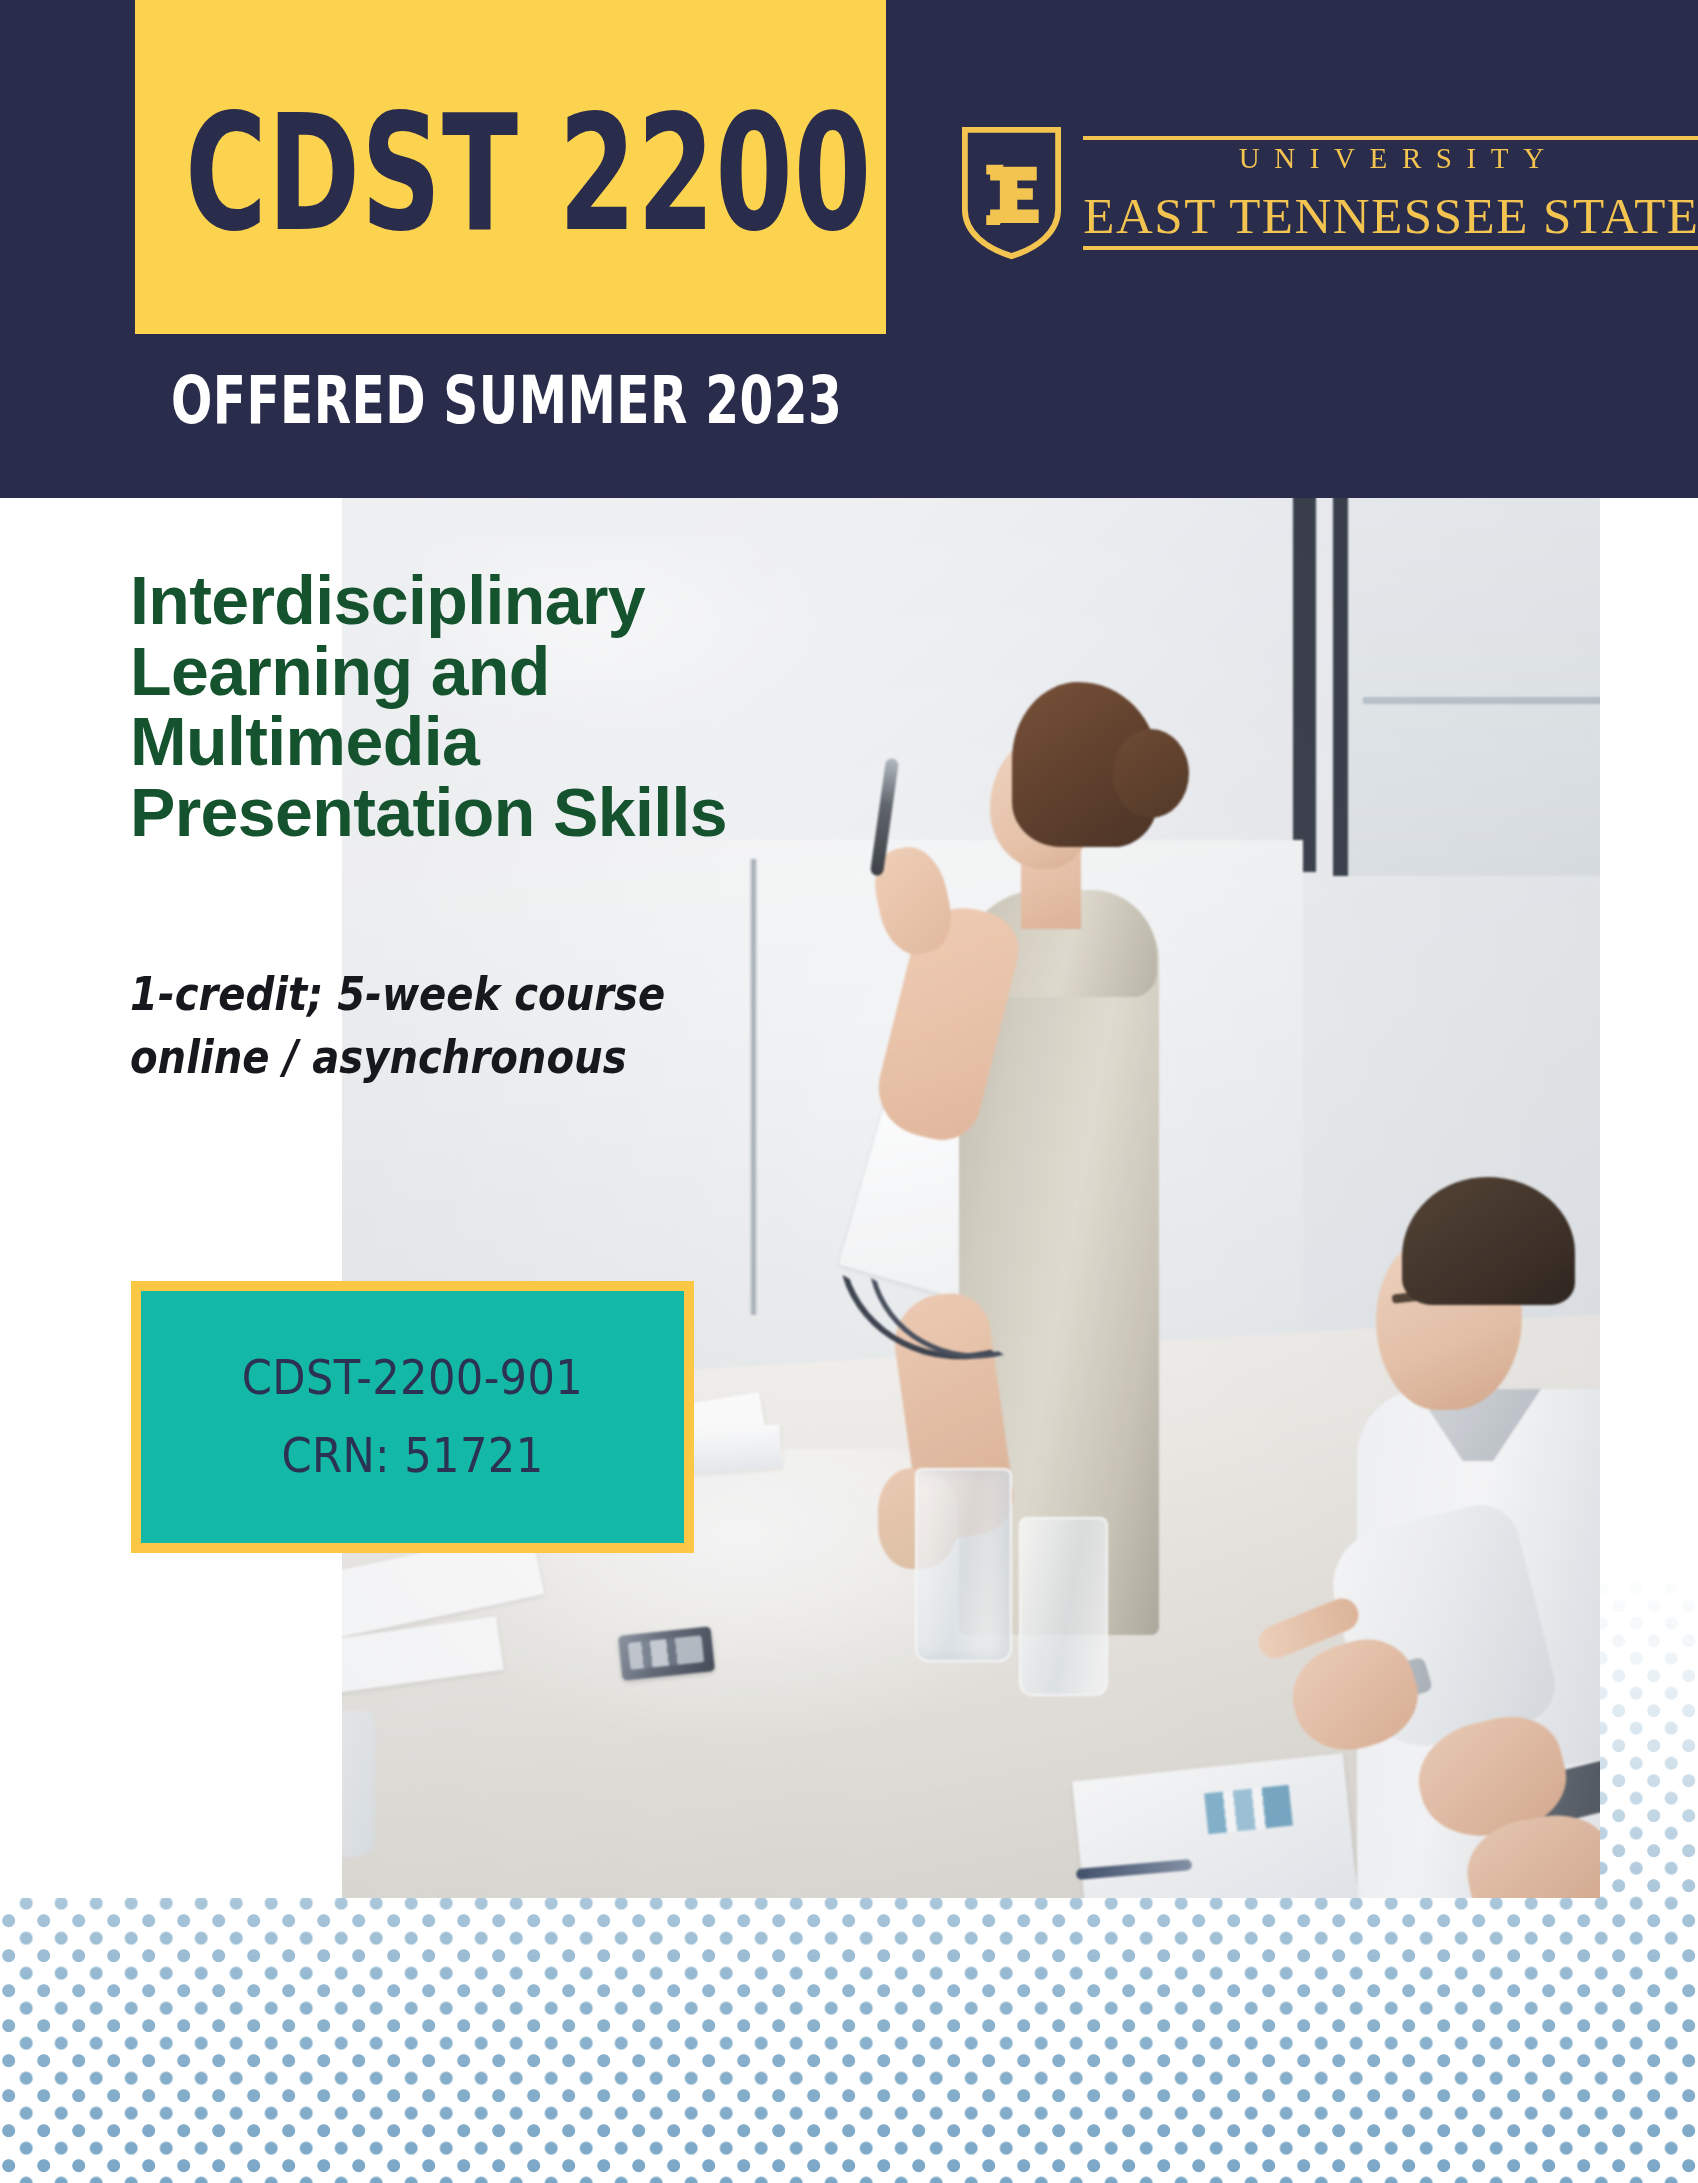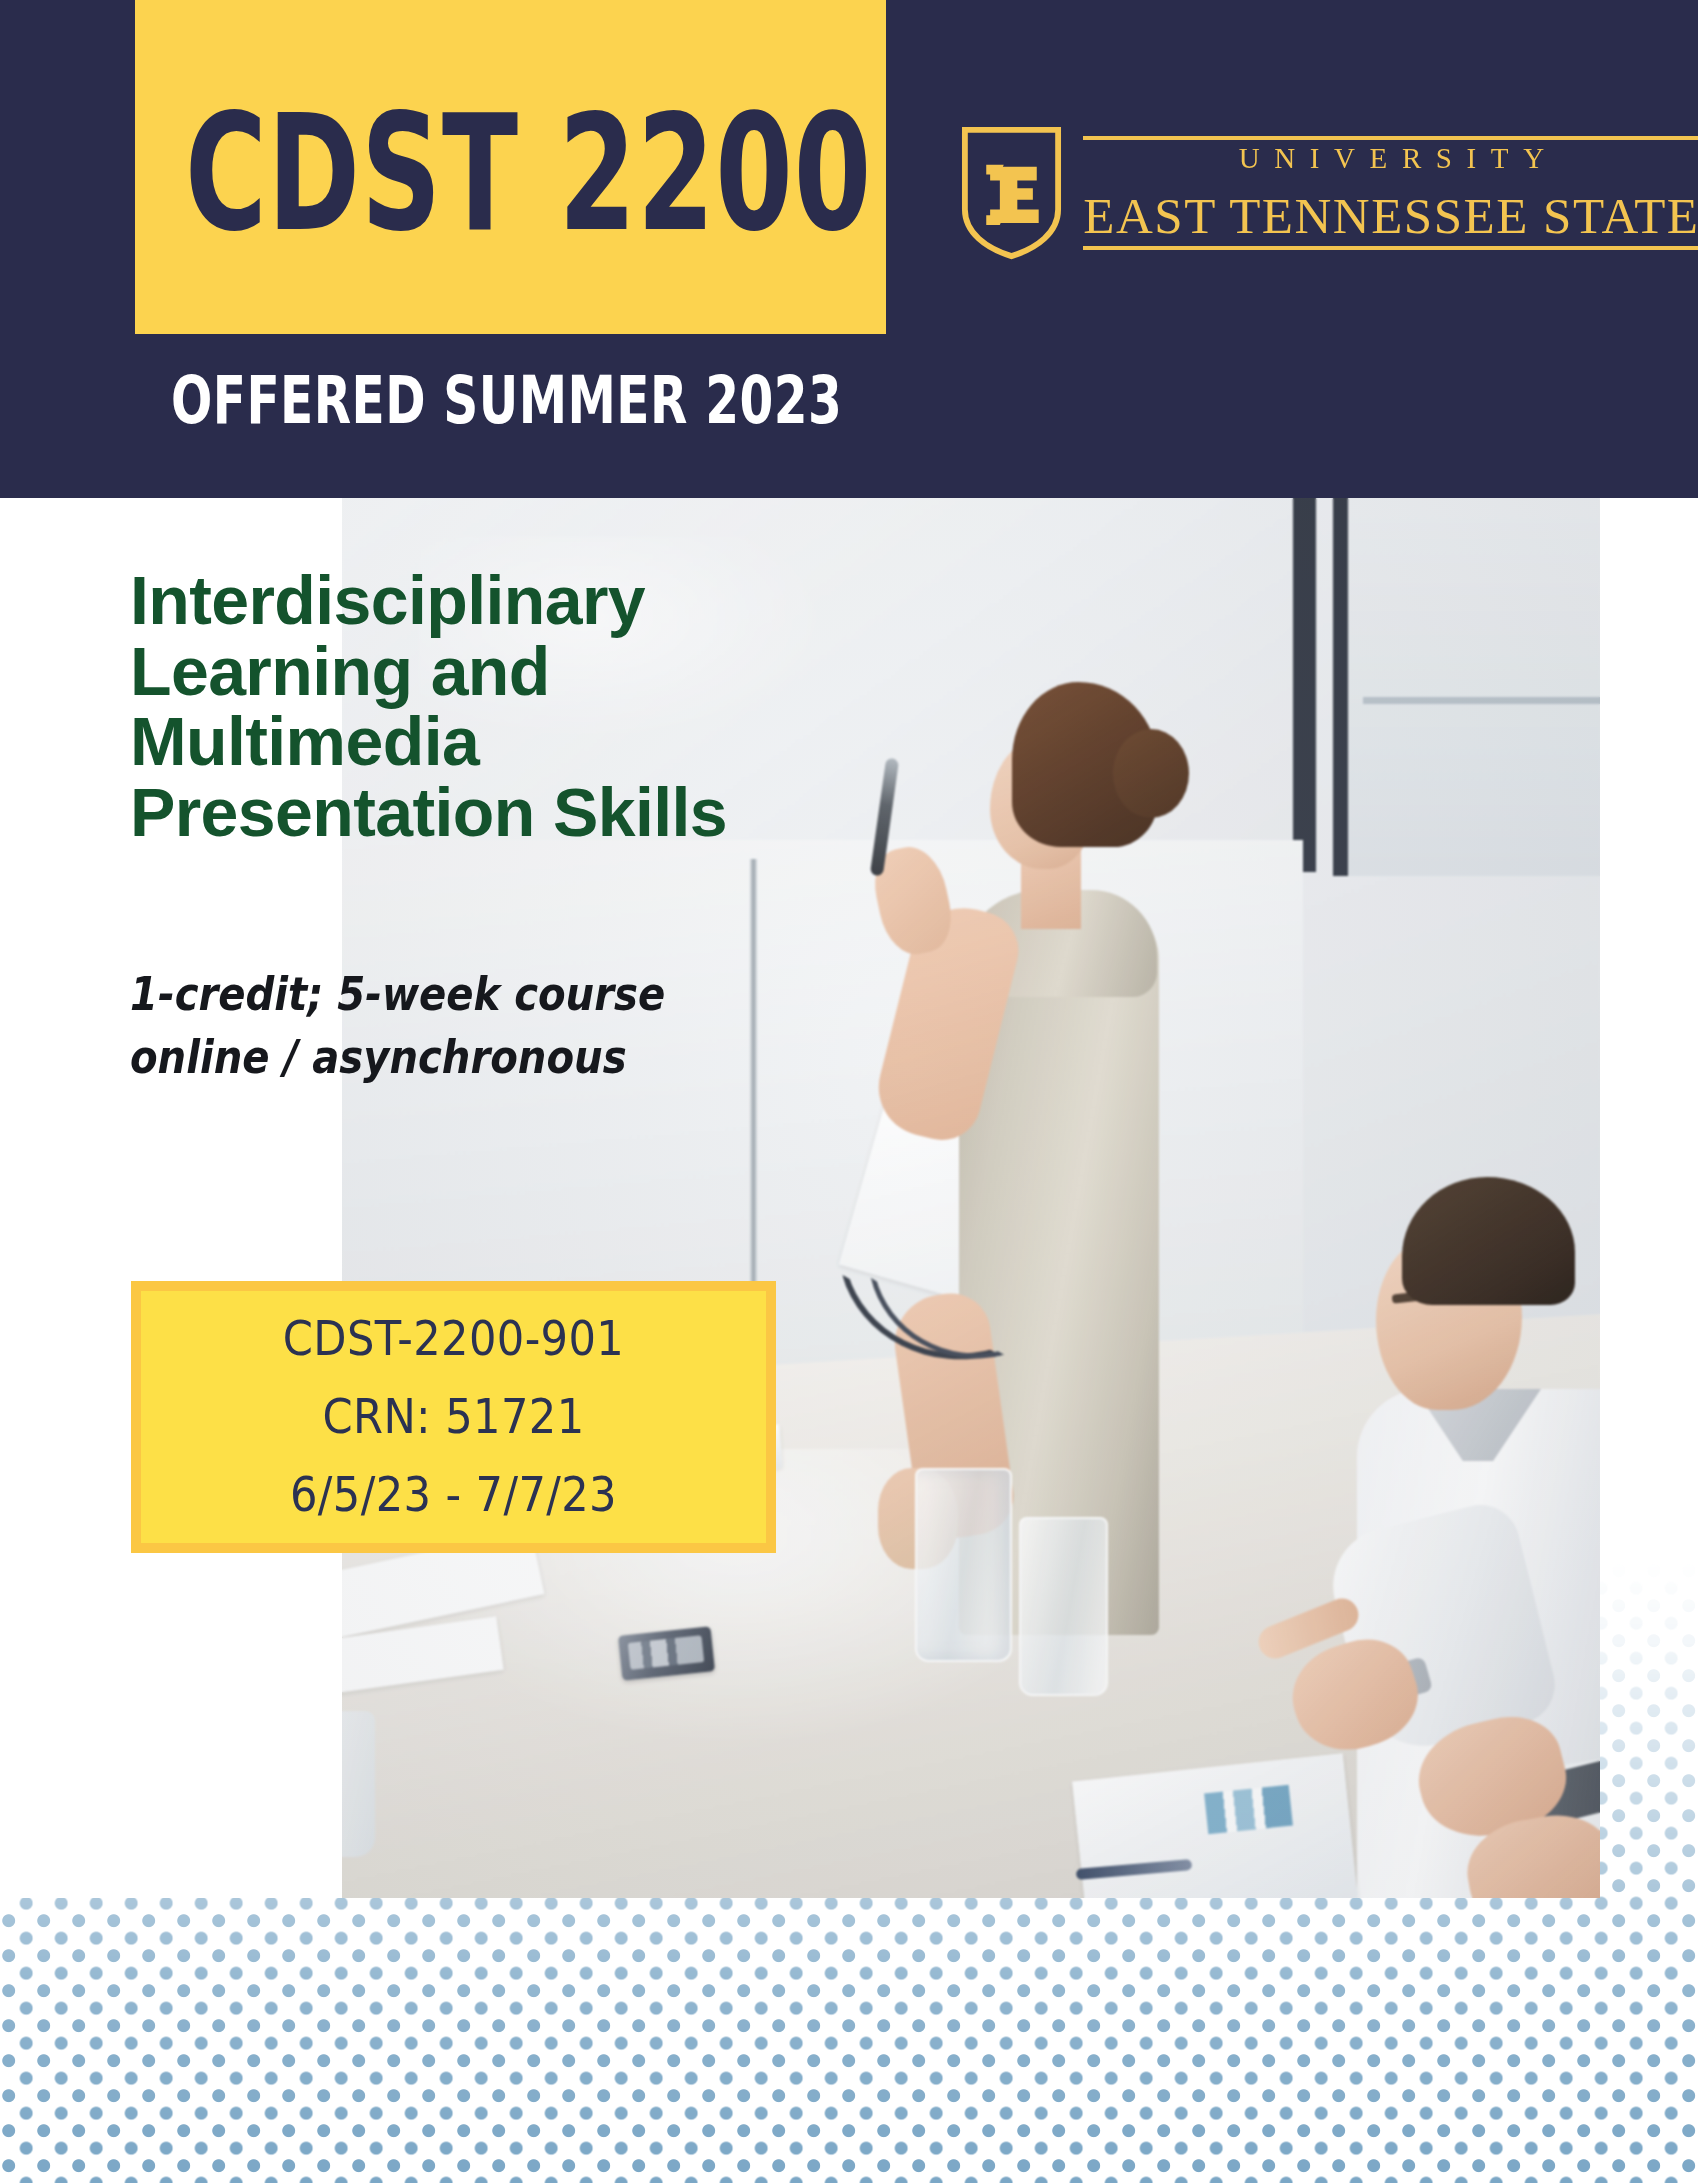"CDST-2200-901" #info-box { background: #fde047 -> #14b8a6; width: 645px -> 563px }
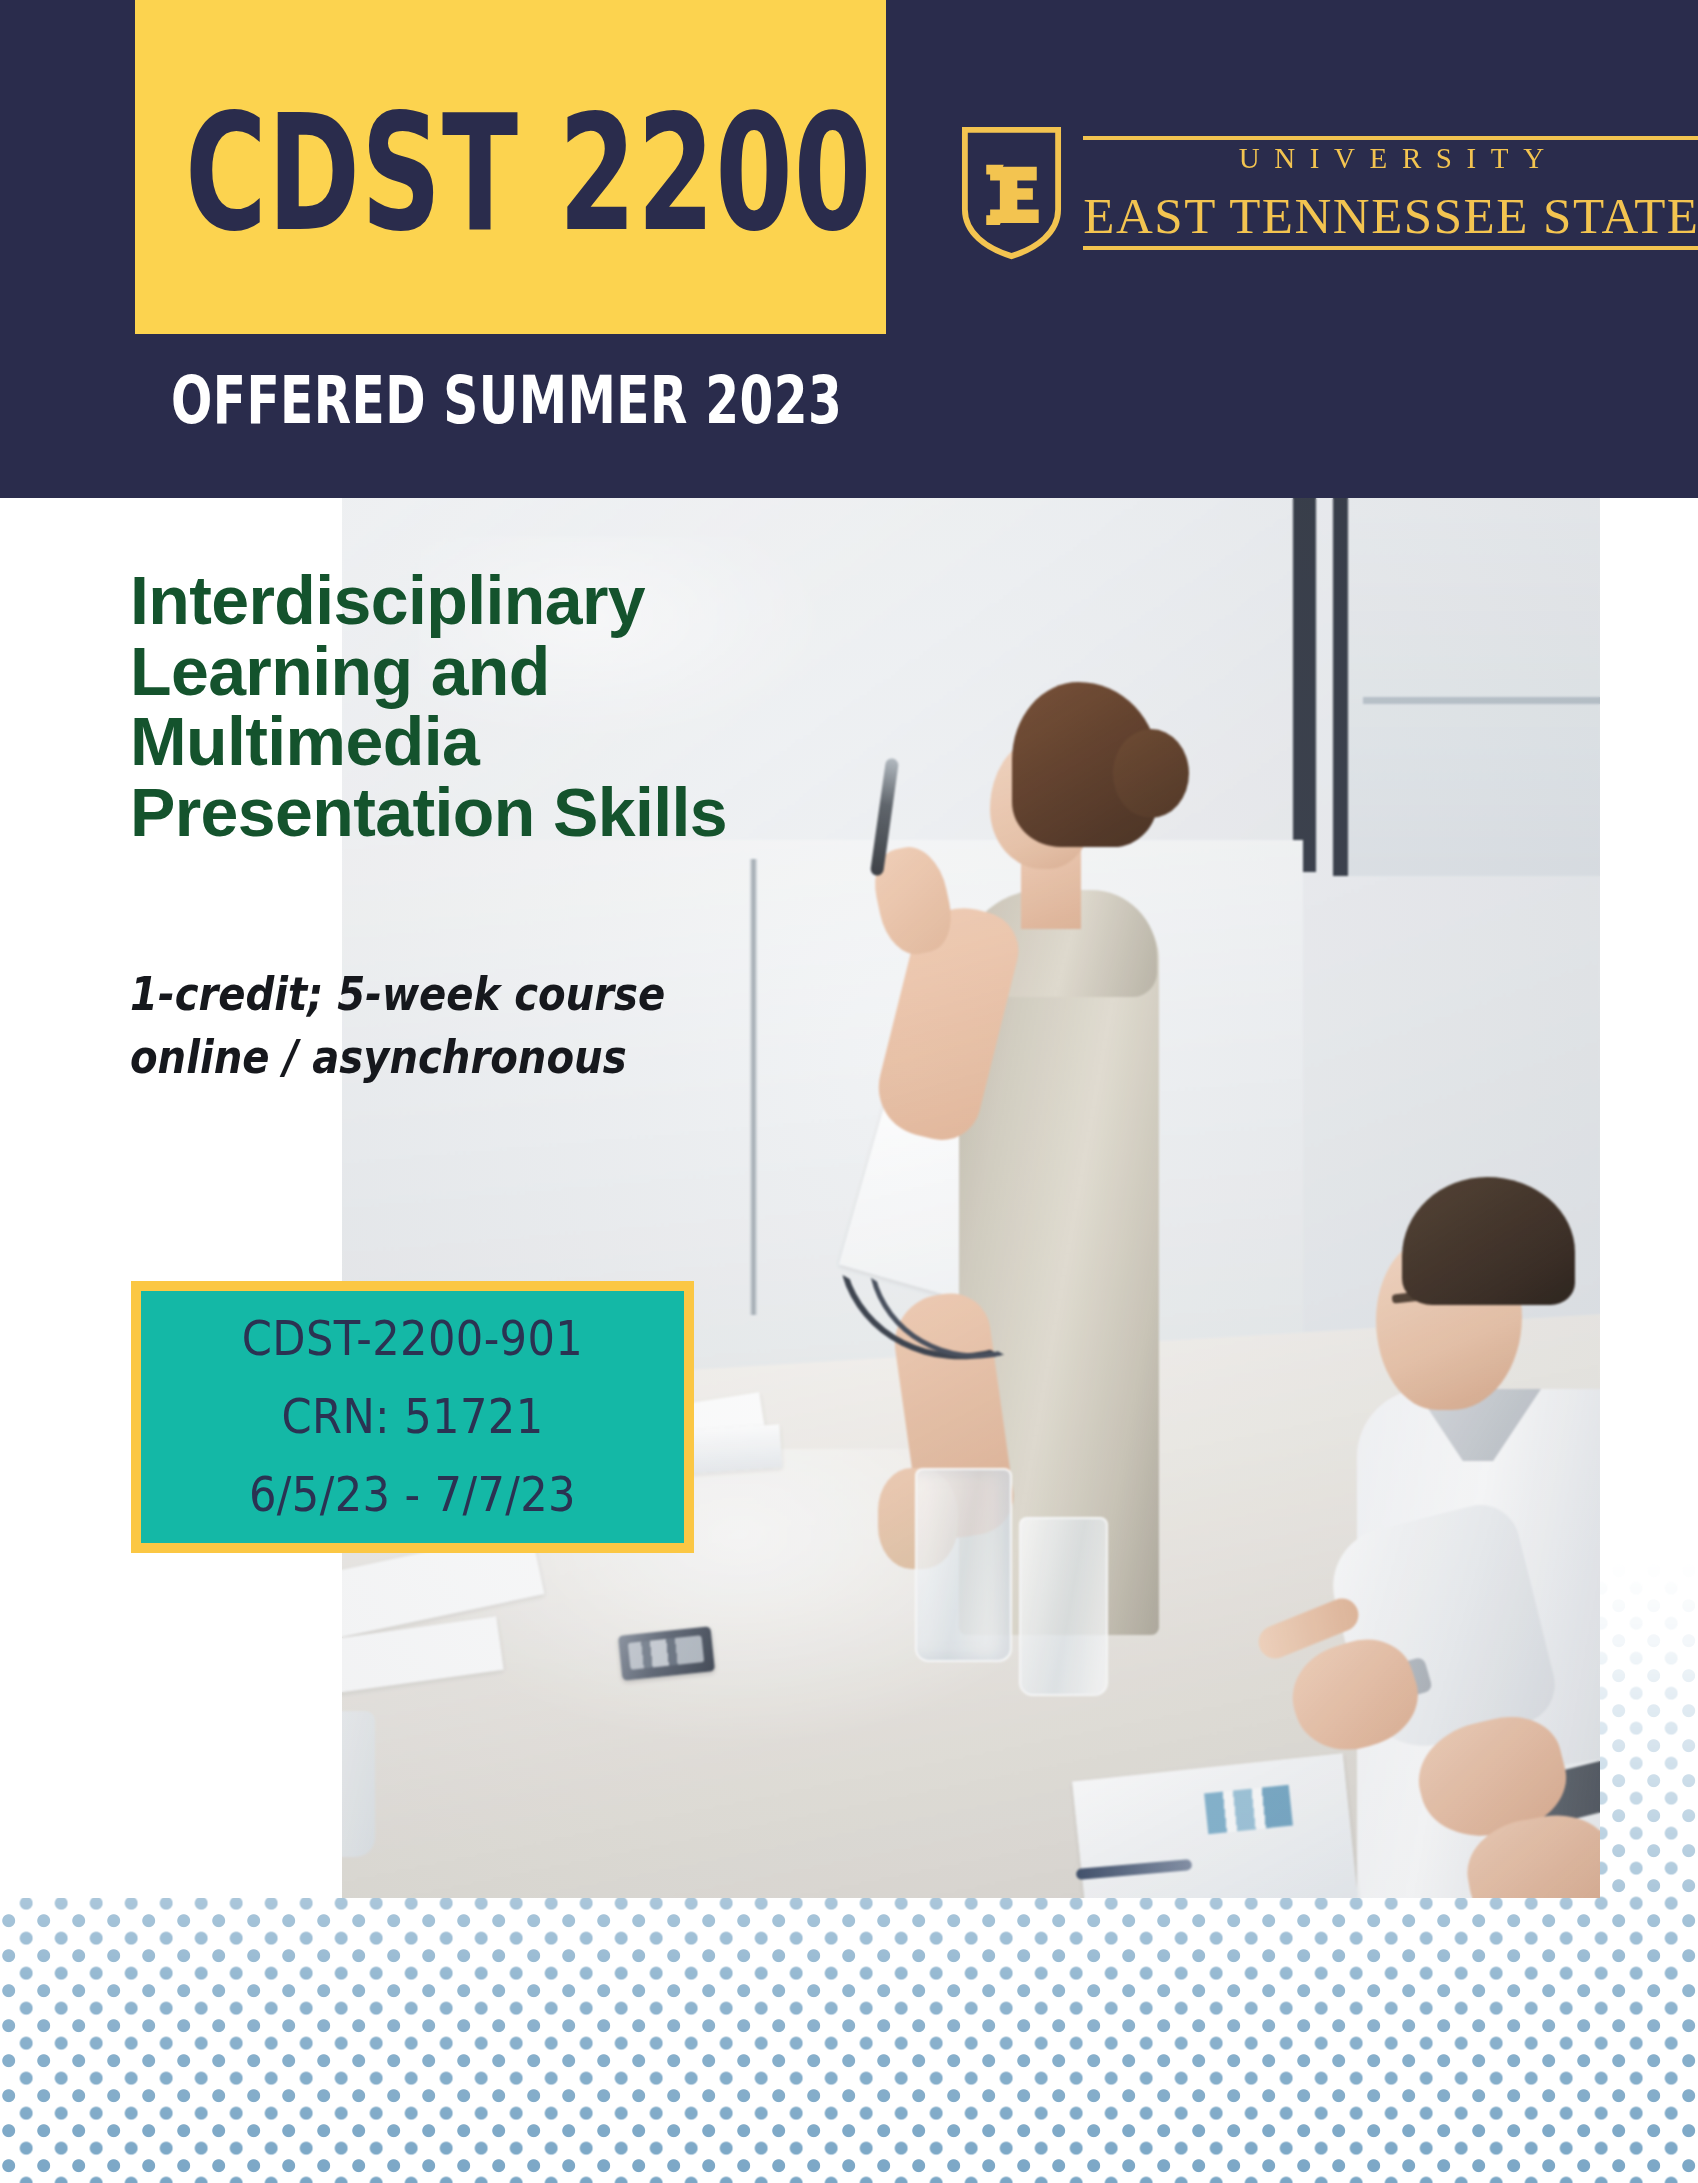"6/5/23 - 7/7/23" div.info-line { html: <div>6/5/23 - 7/7/23</div> -> none }
